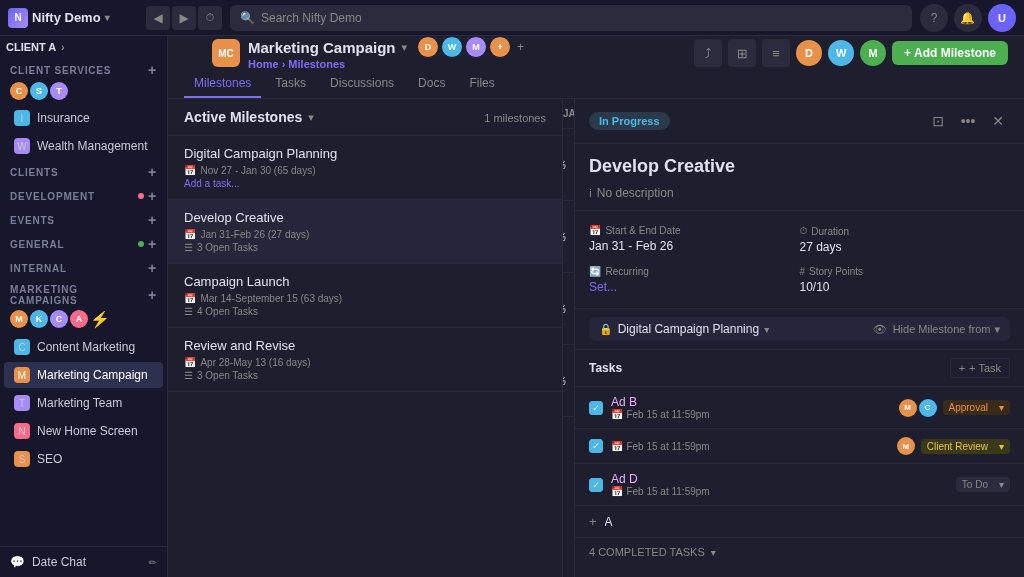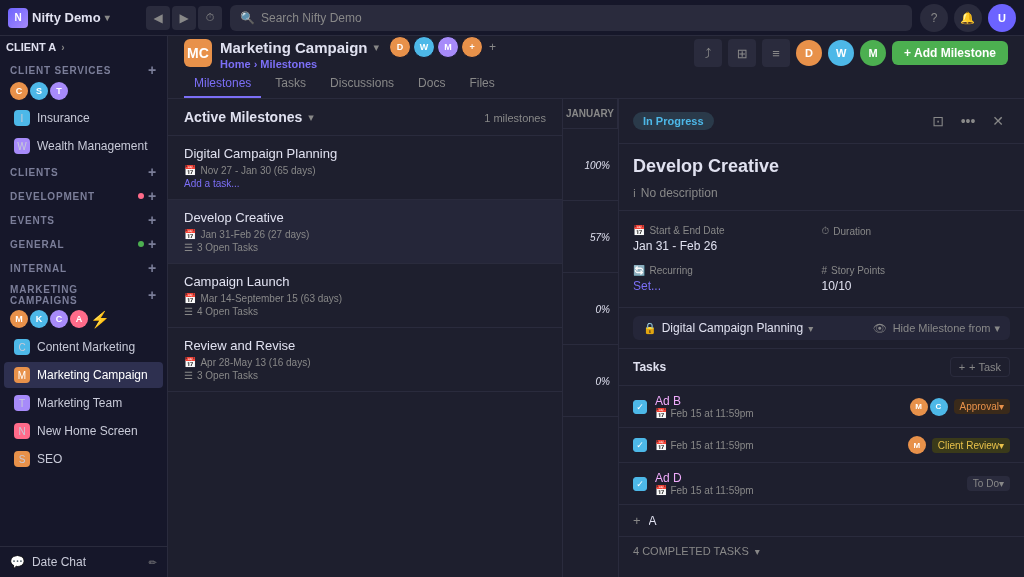"MC" .project-icon { font-size: 14px -> 10px; margin-left: none -> 28px }
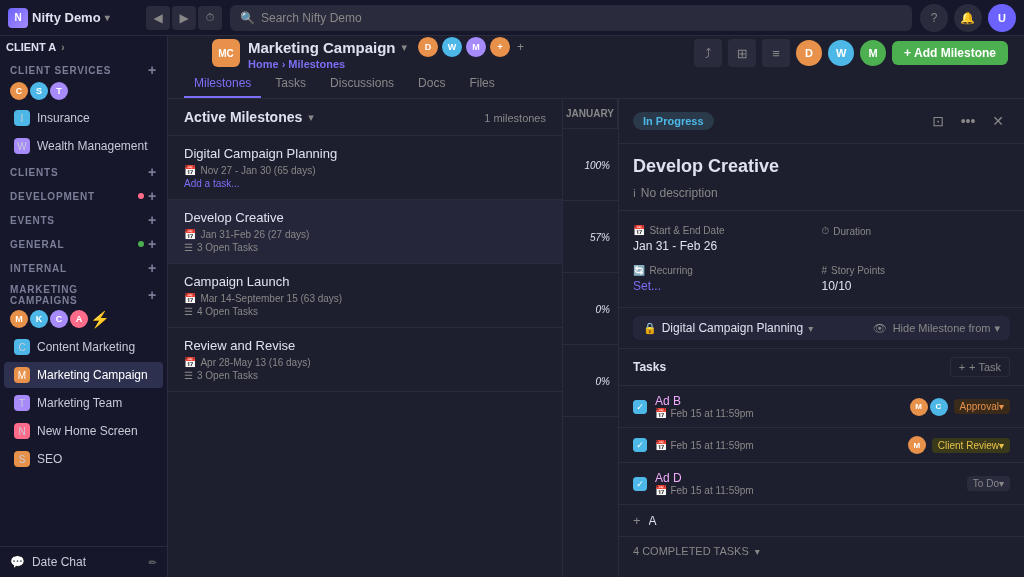"In Progress" .detail-panel { width: 406px -> 450px }
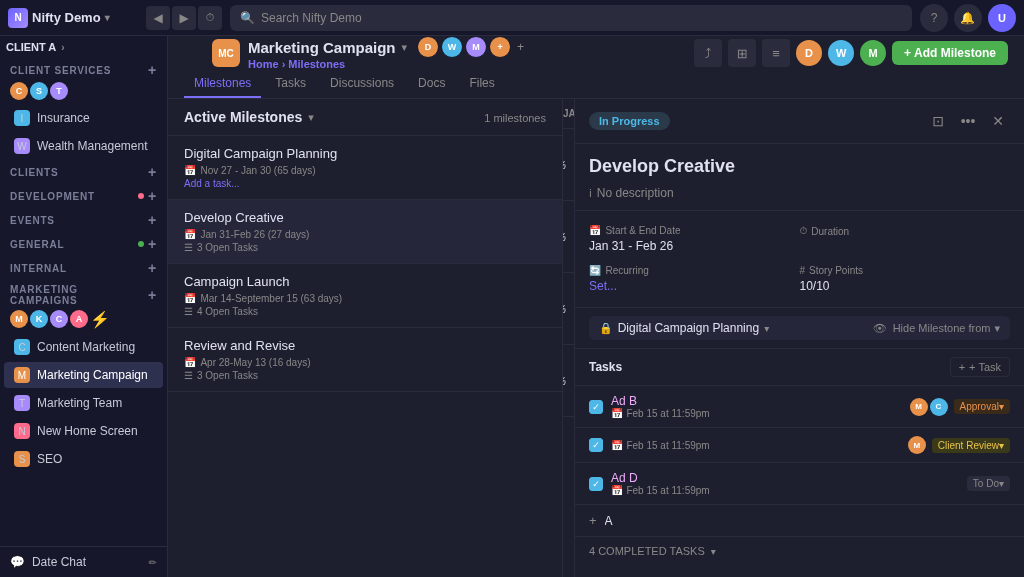"27 days" div.field-value { html: none -> <div>27 days</div> }
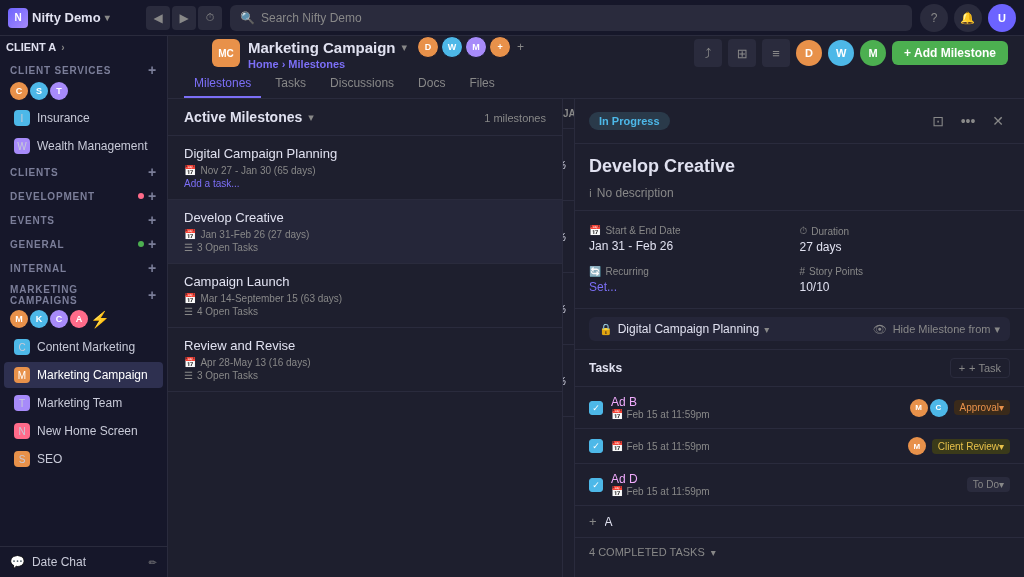"Approval" .task-status-badge { gap: 0 -> 11px }
